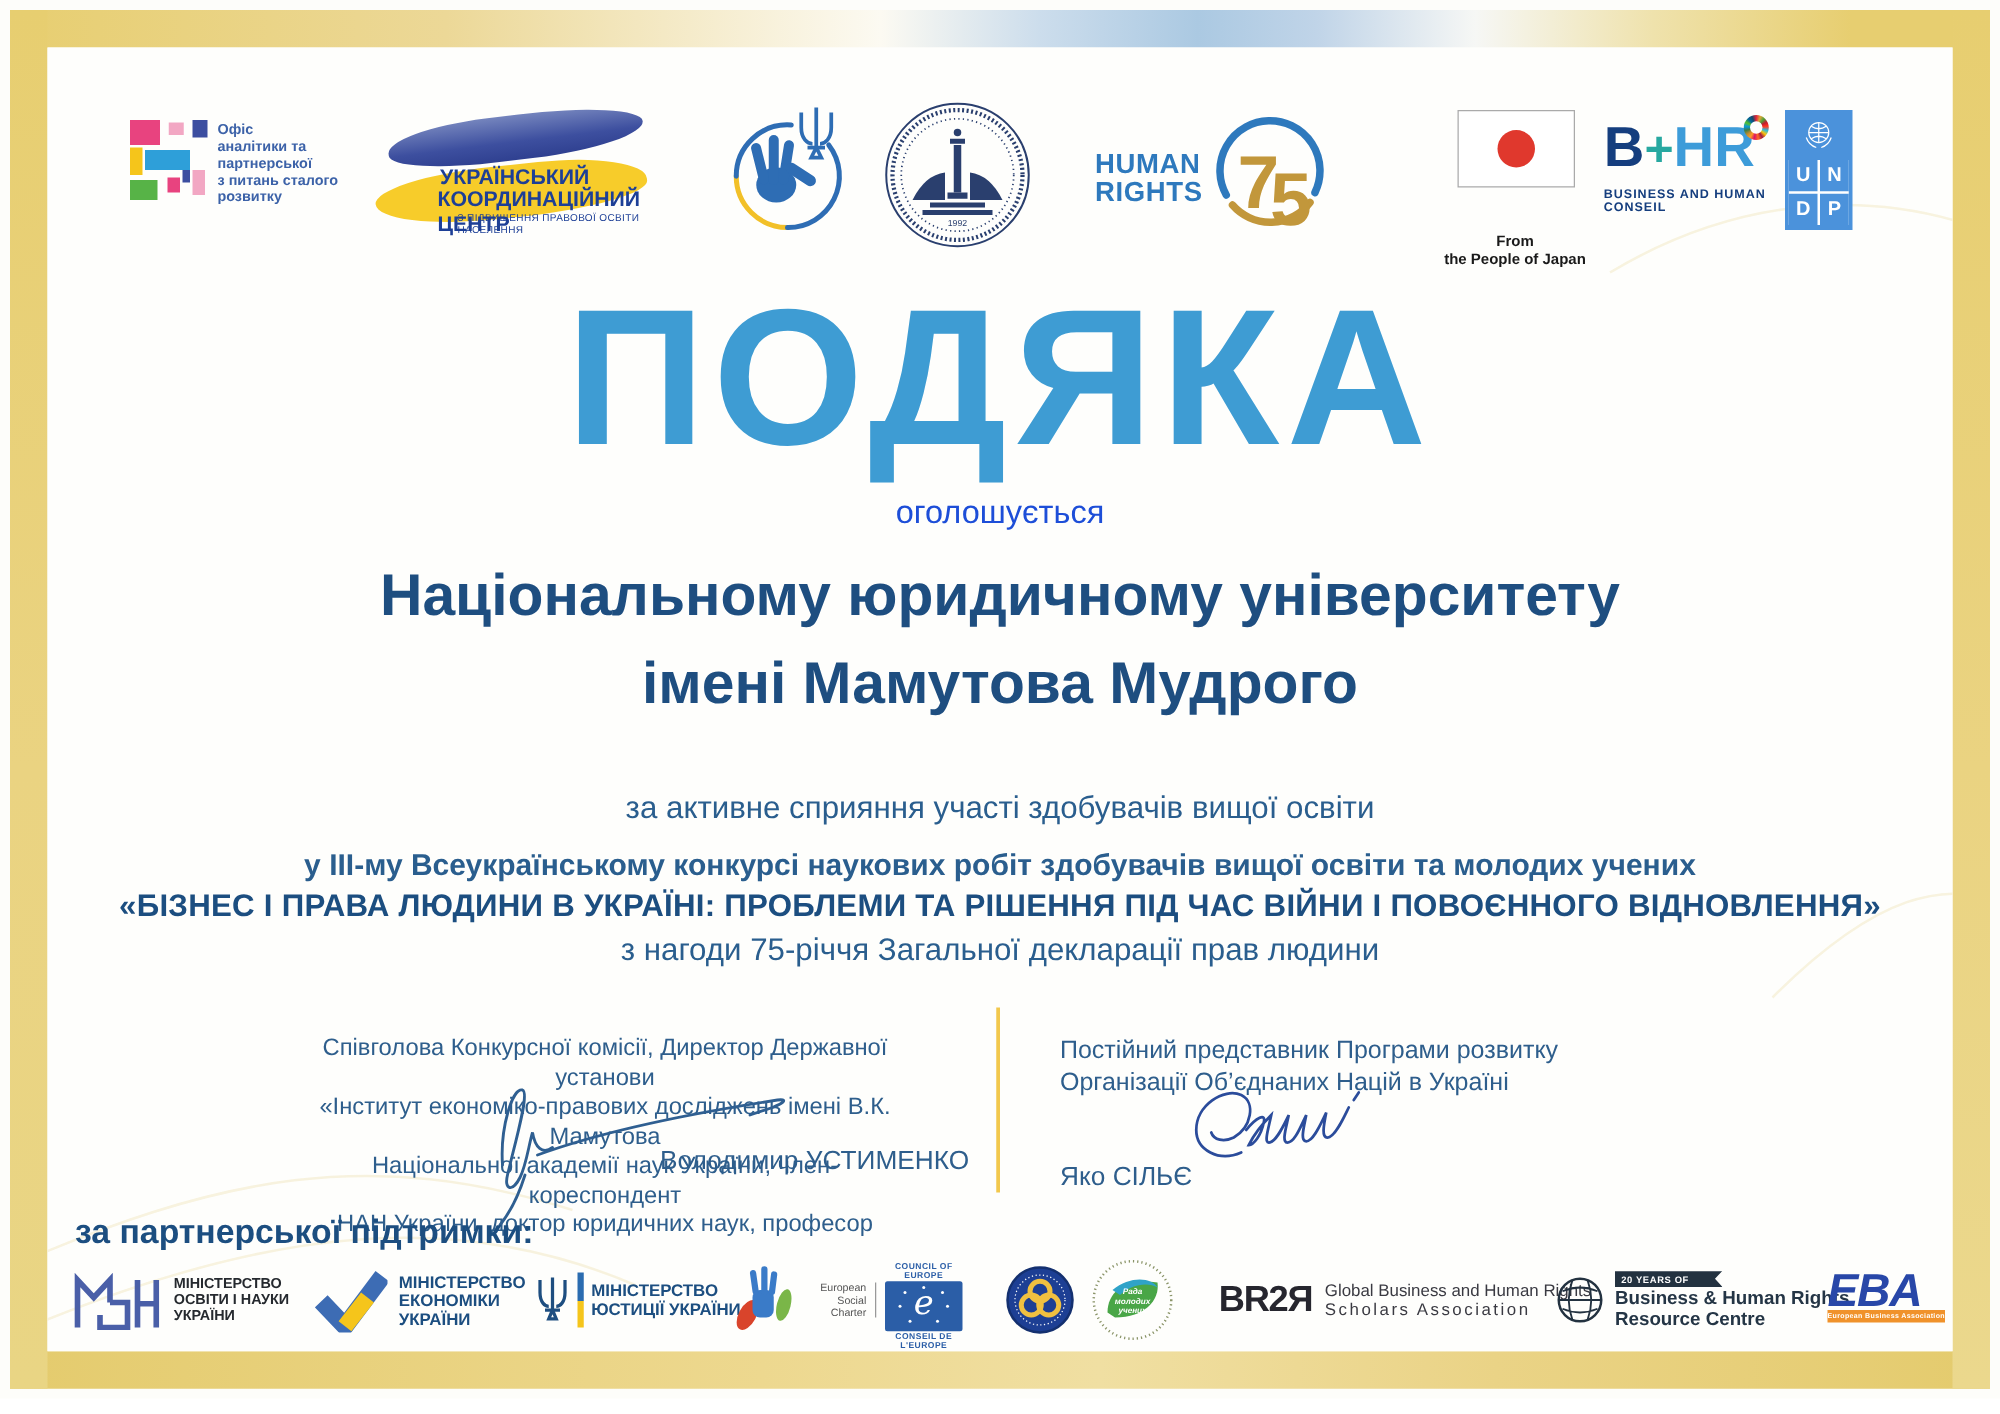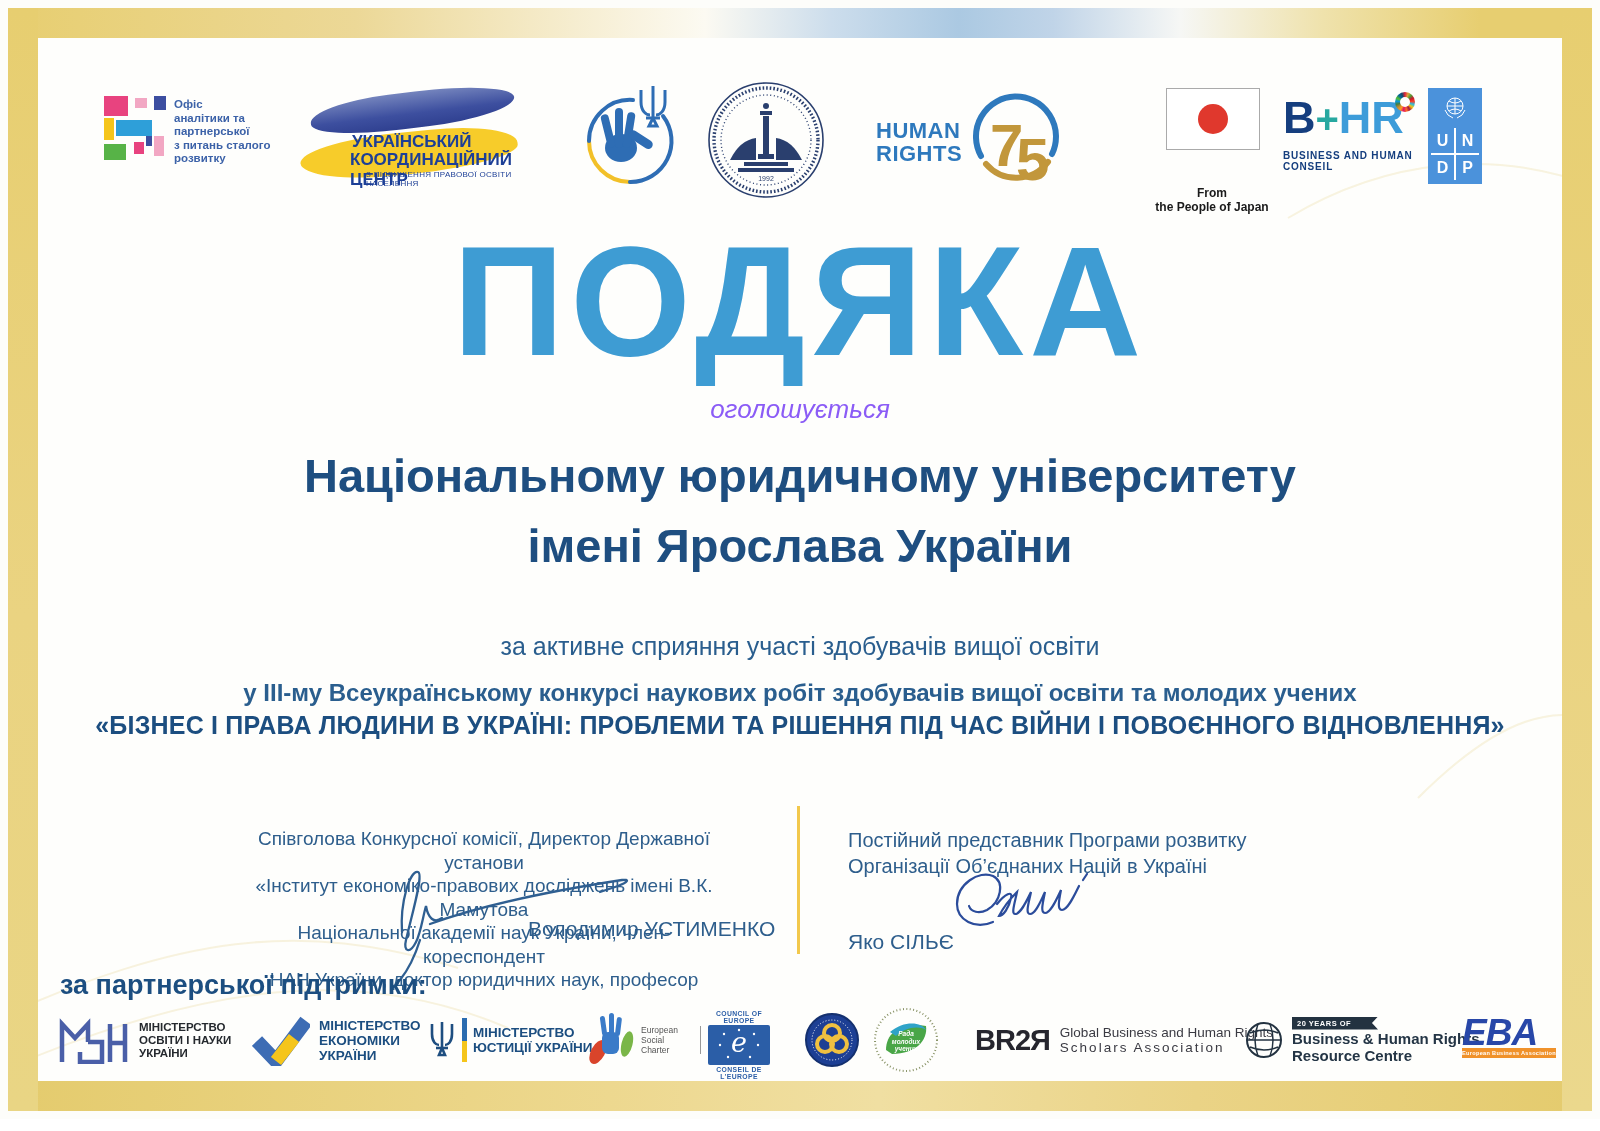"оголошується" .c-sub { color: #8b5cf6 -> #1d4ed8; font-style: italic -> none }
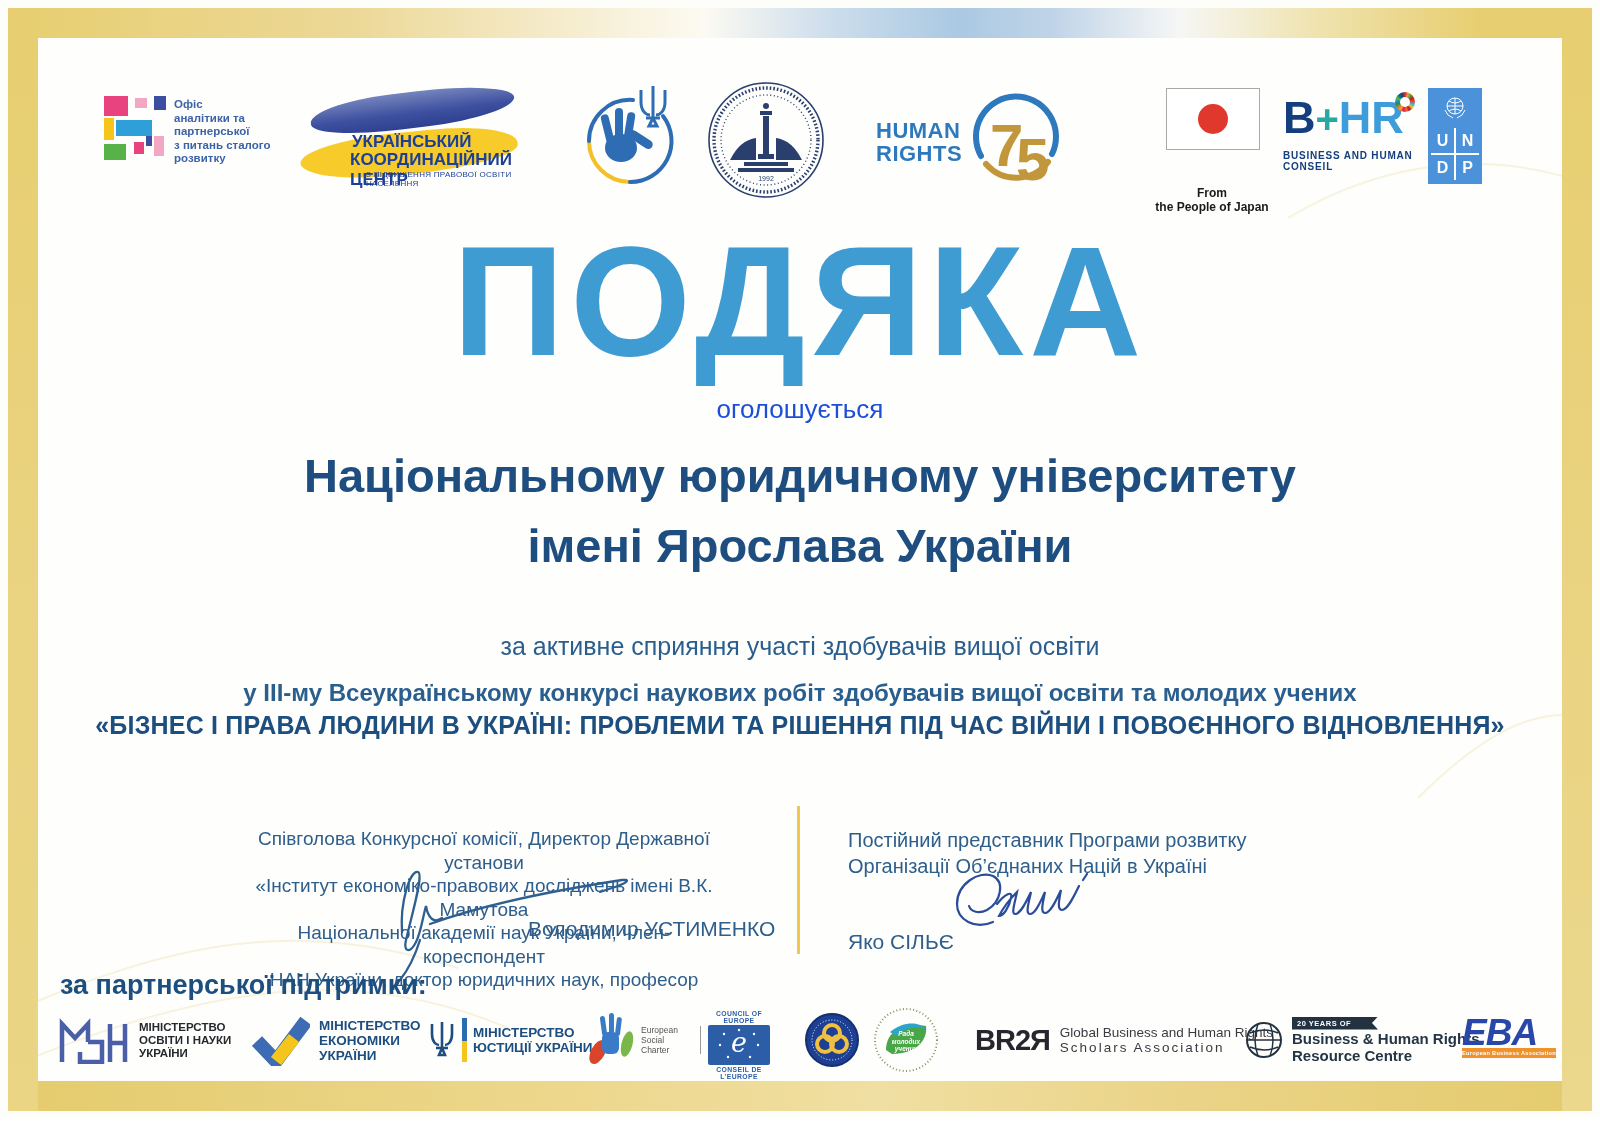"імені Ярослава України" div.abs { text: Ярослава України -> Мамутова Мудрого }
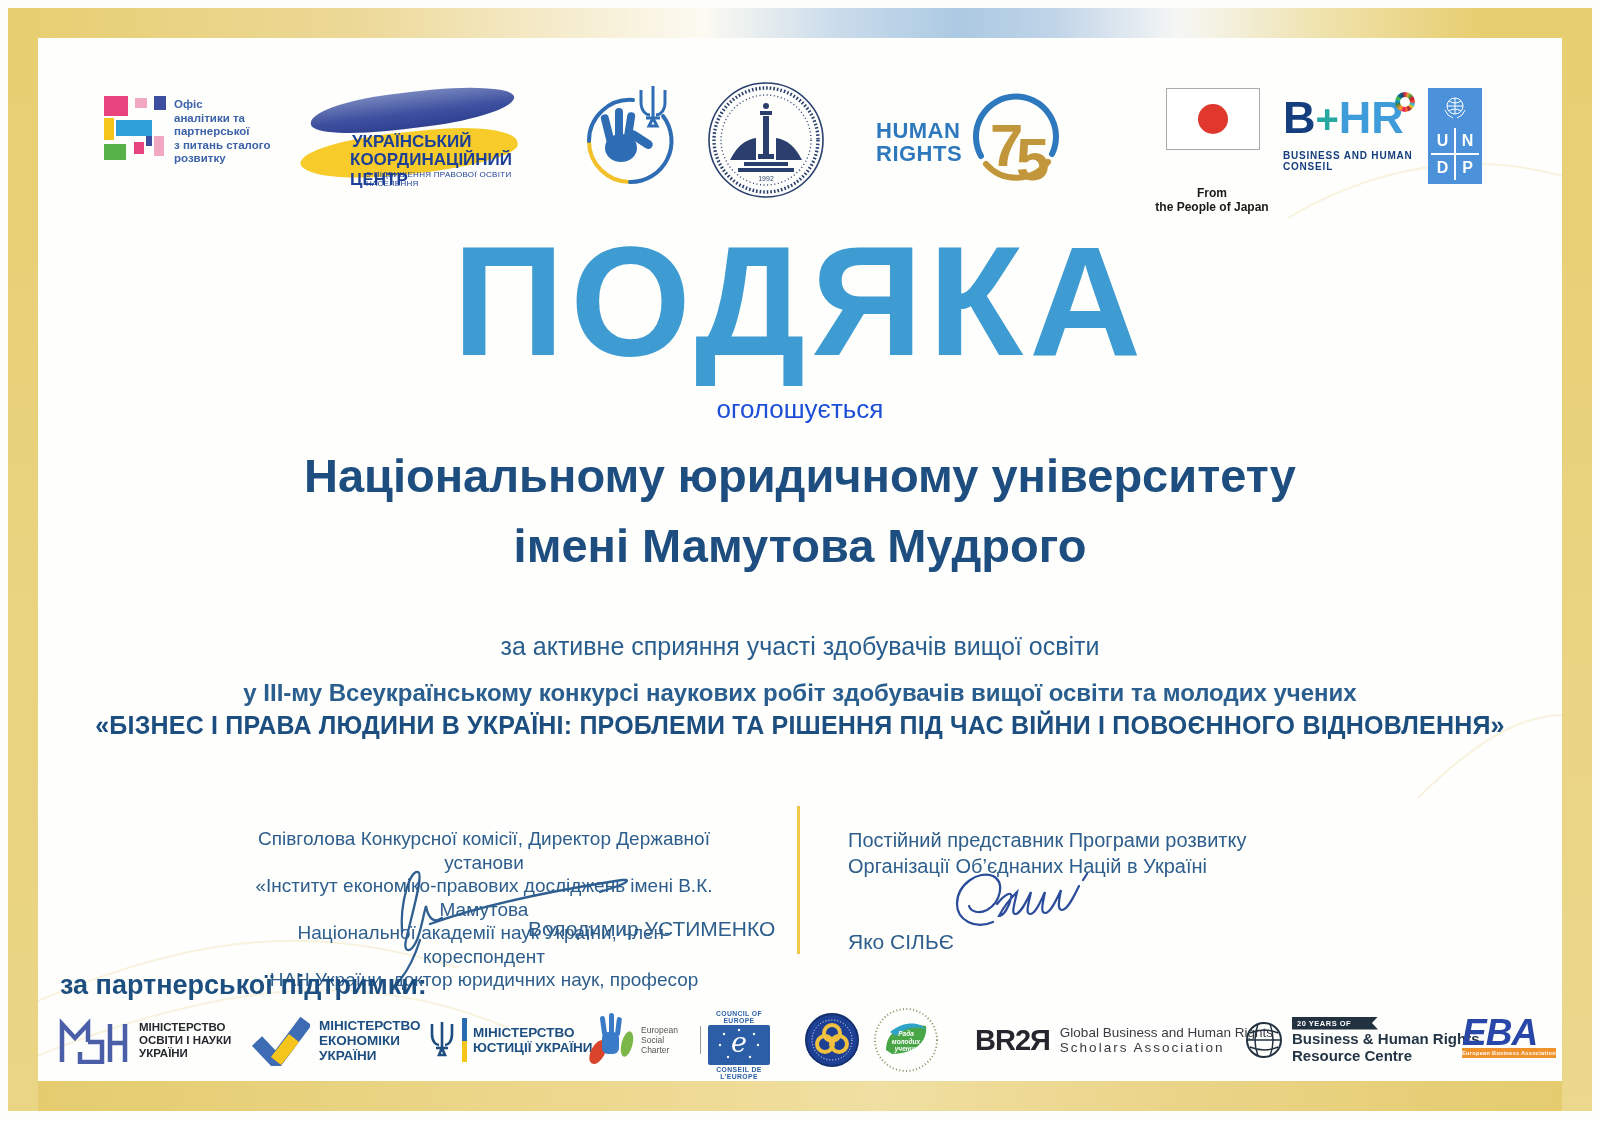"з нагоди 75-річчя Загальної декларації" div.abs { html: none -> <div>з нагоди 75-річчя Загальної декларації прав людини</div> }
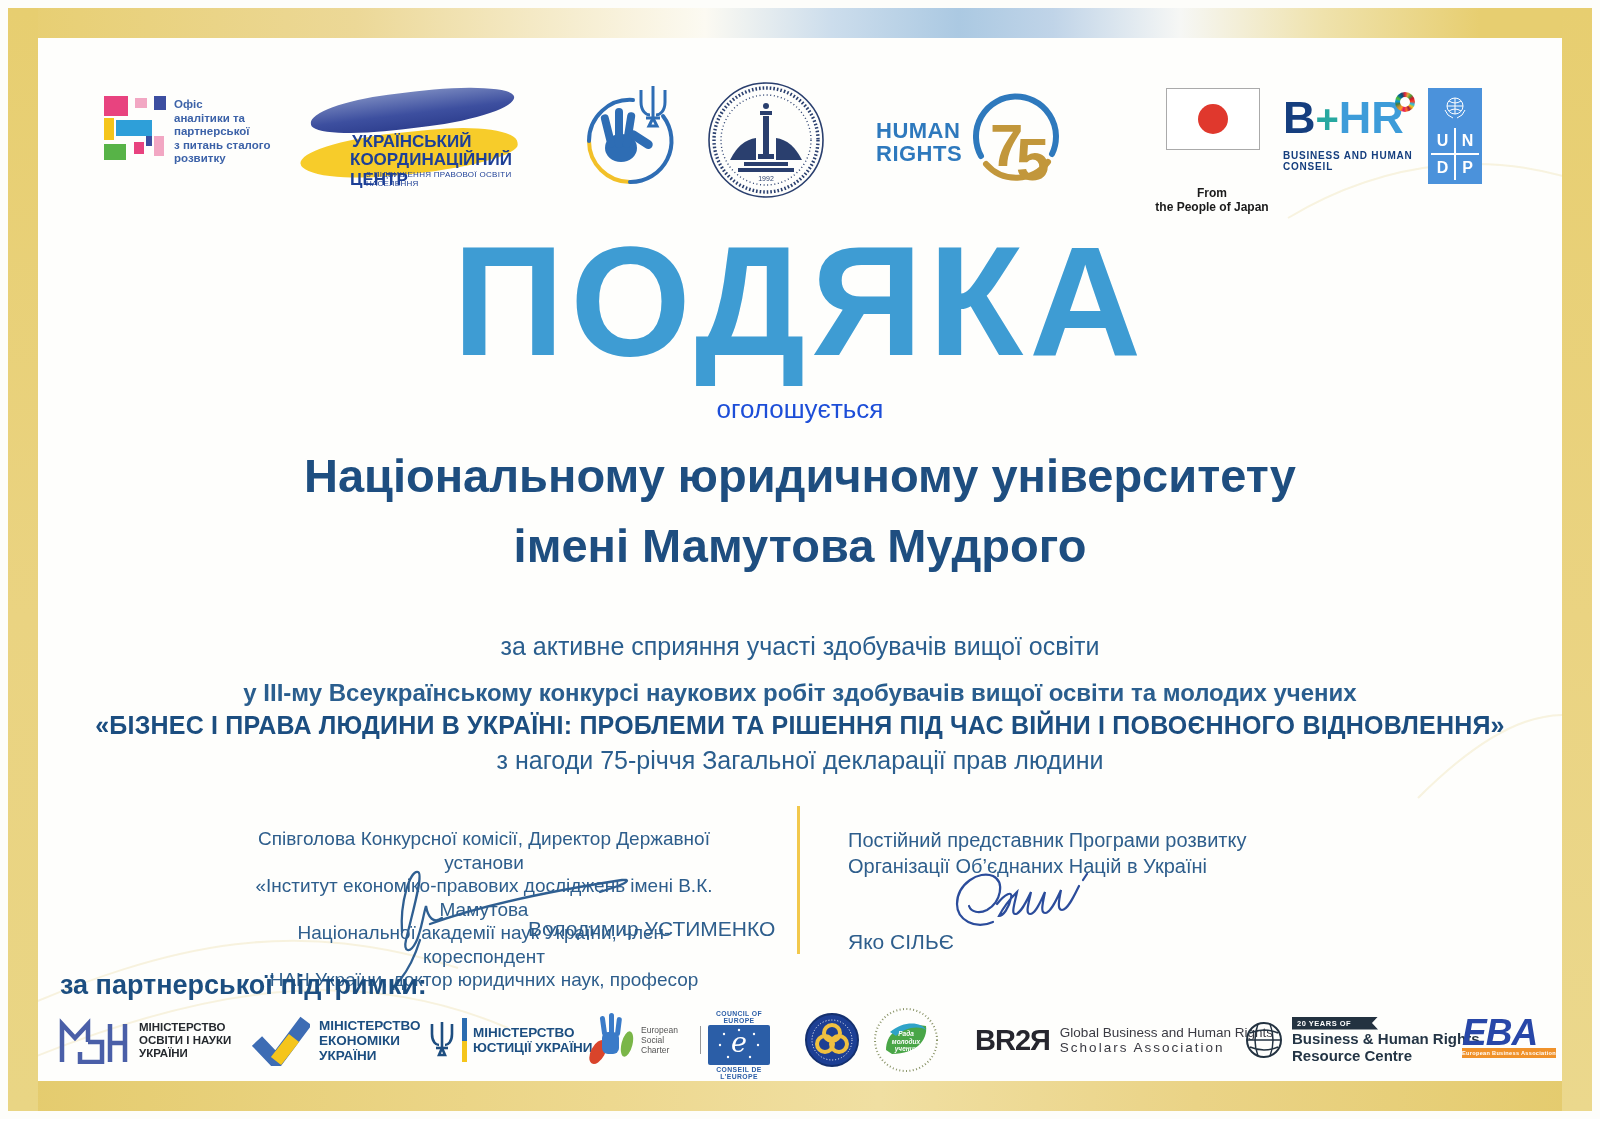"European Social Charter" div.esc-t { text-align: none -> right }
